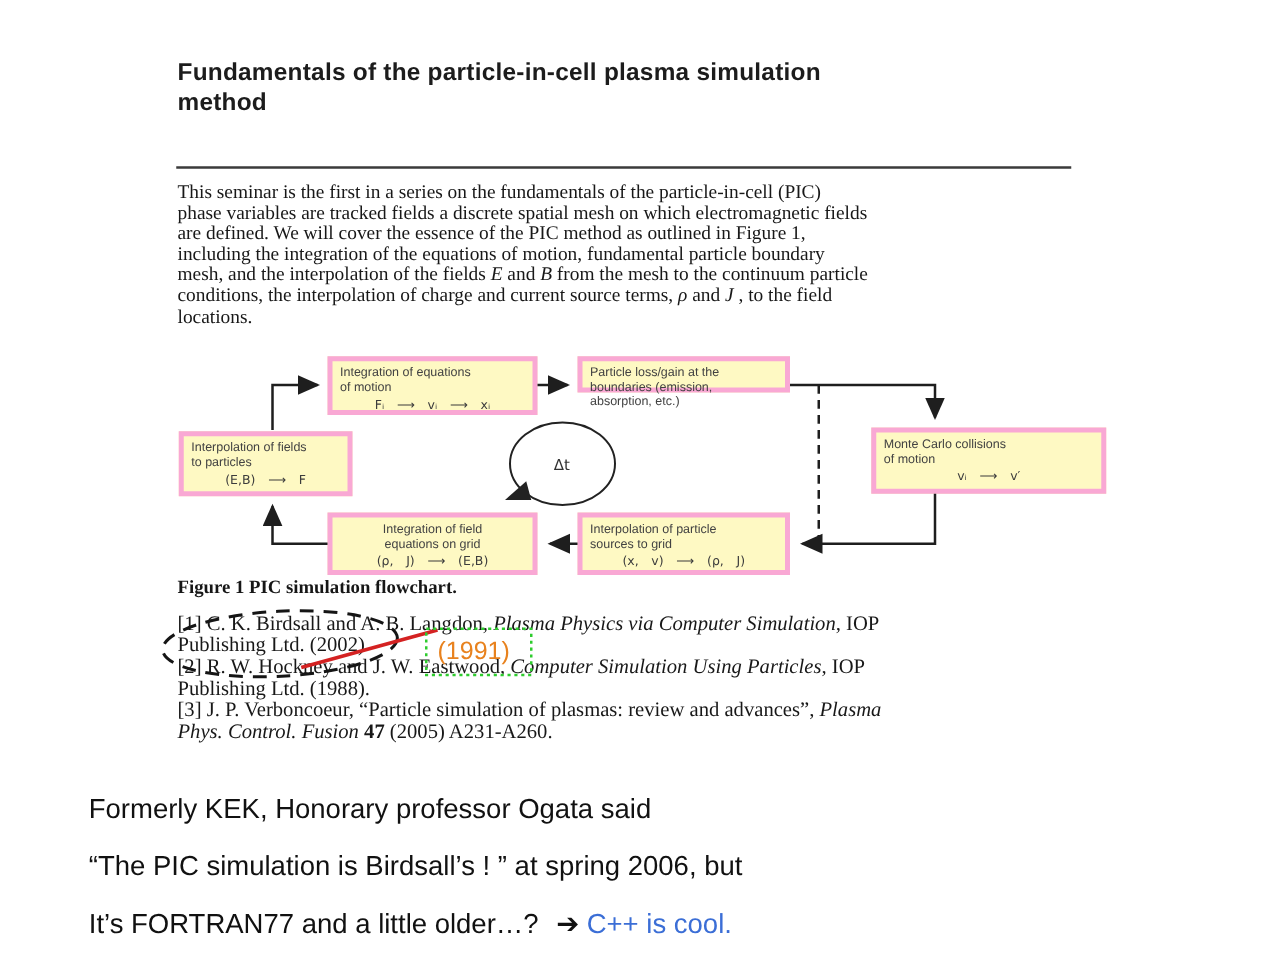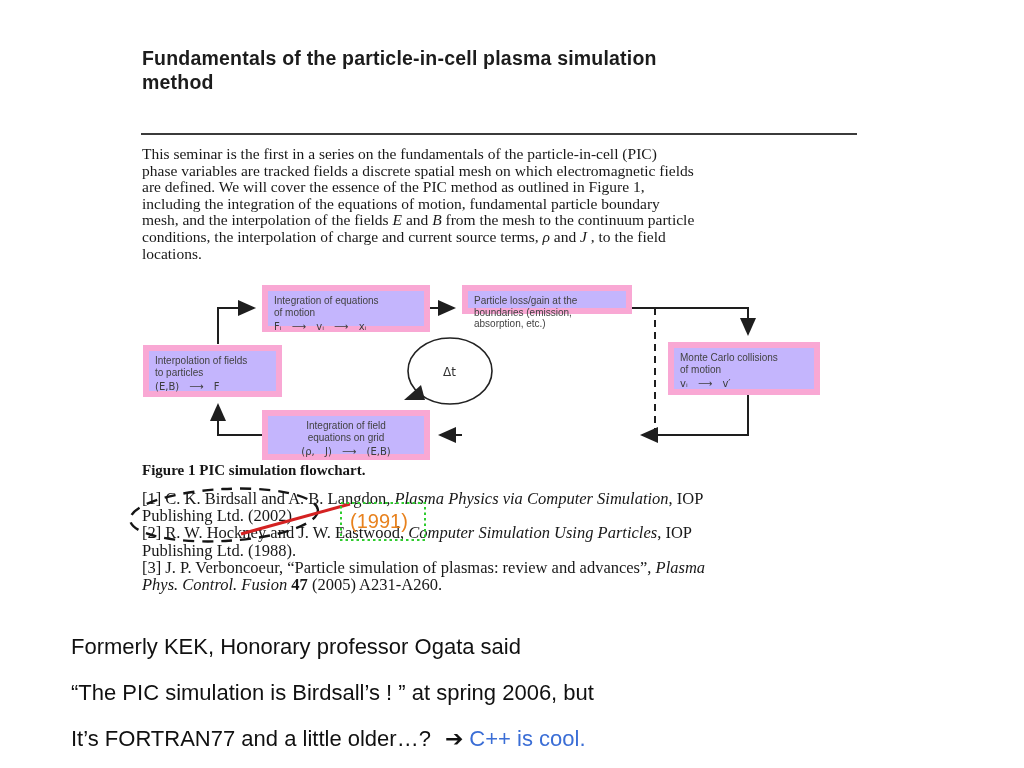"Integration of equations" .fc-box { background: #c4b5fd -> #fef9c3; border: 6px solid #f9a8d4 -> 4px solid #f9a8d4 }
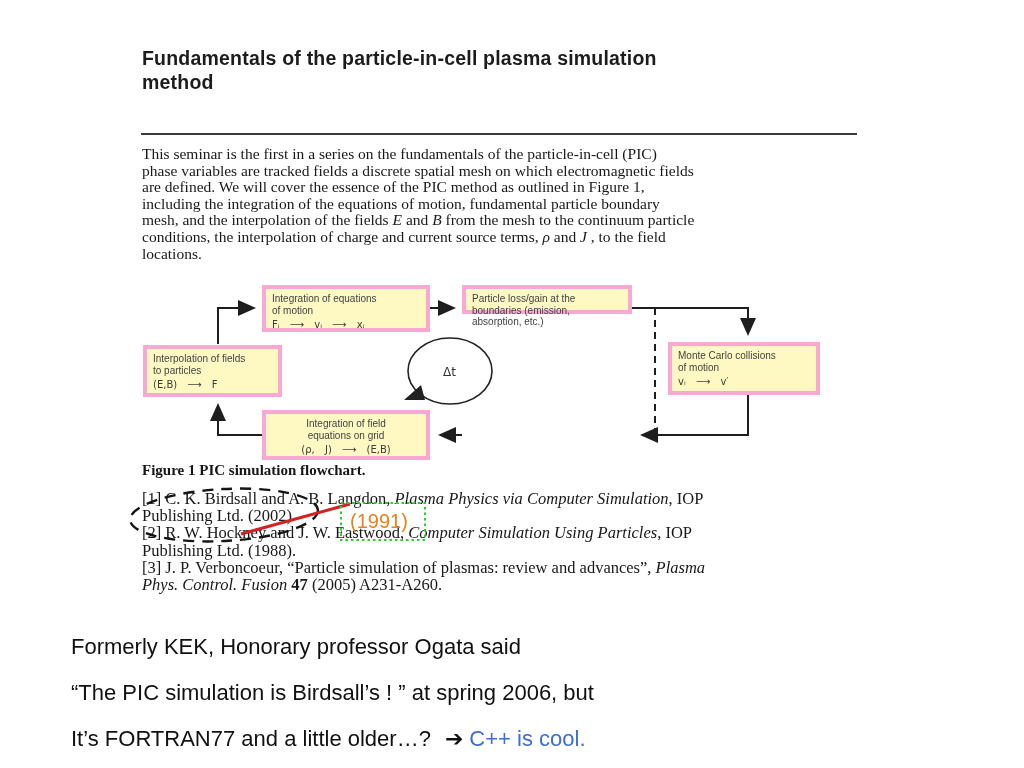"Fᵢ ⟶ vᵢ ⟶ xᵢ" .fc-formula { text-align: none -> center }
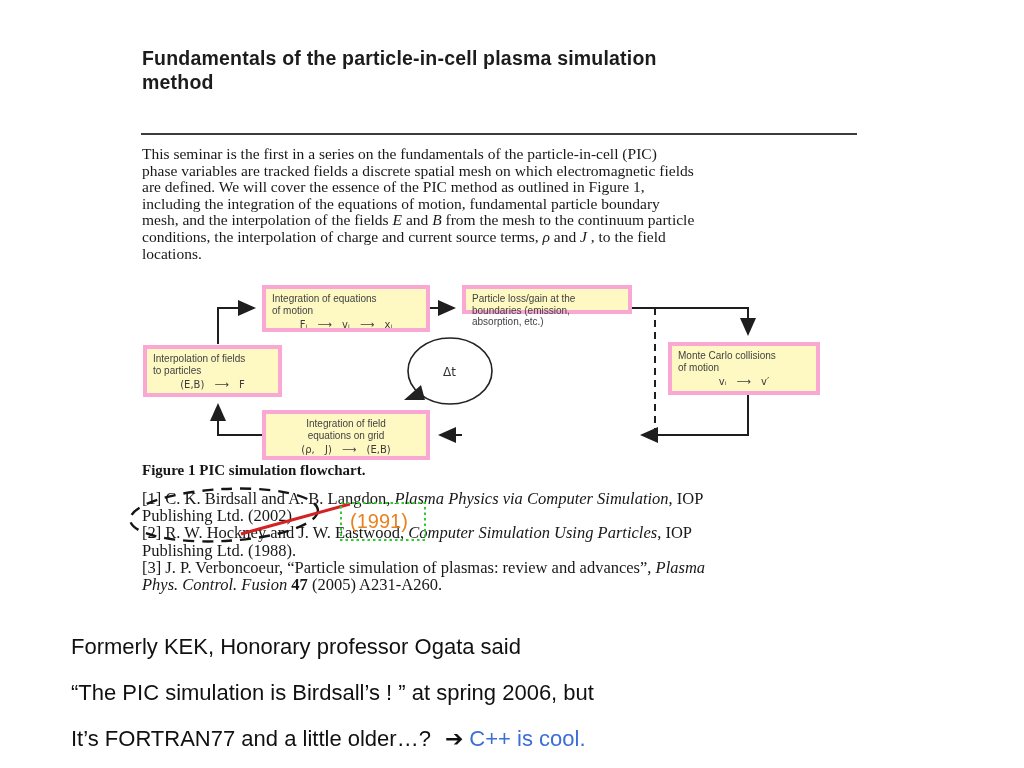"Monte Carlo collisions" #fc-box-4 { left: 668px -> 697px; width: 152px -> 188px }
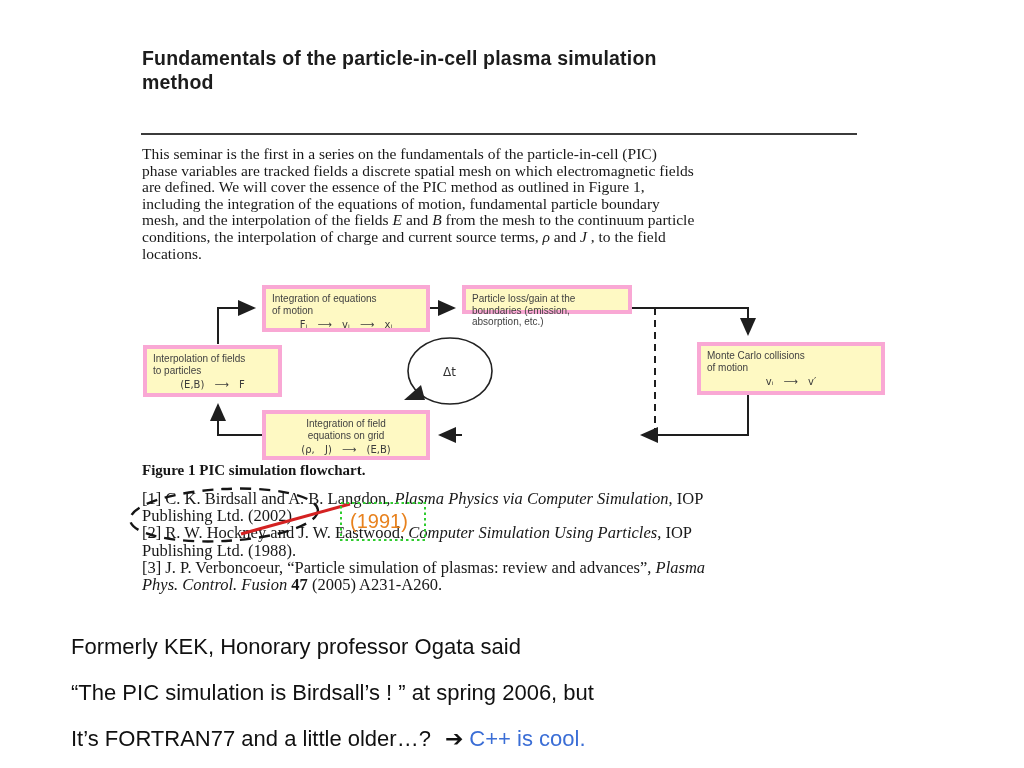"Interpolation of particle" div.fc-box { html: none -> <div> <div>Interpolation of particle</div> <div>sources to grid</div> <div>(x, v) ⟶ (ρ, J)</div> </div> }
